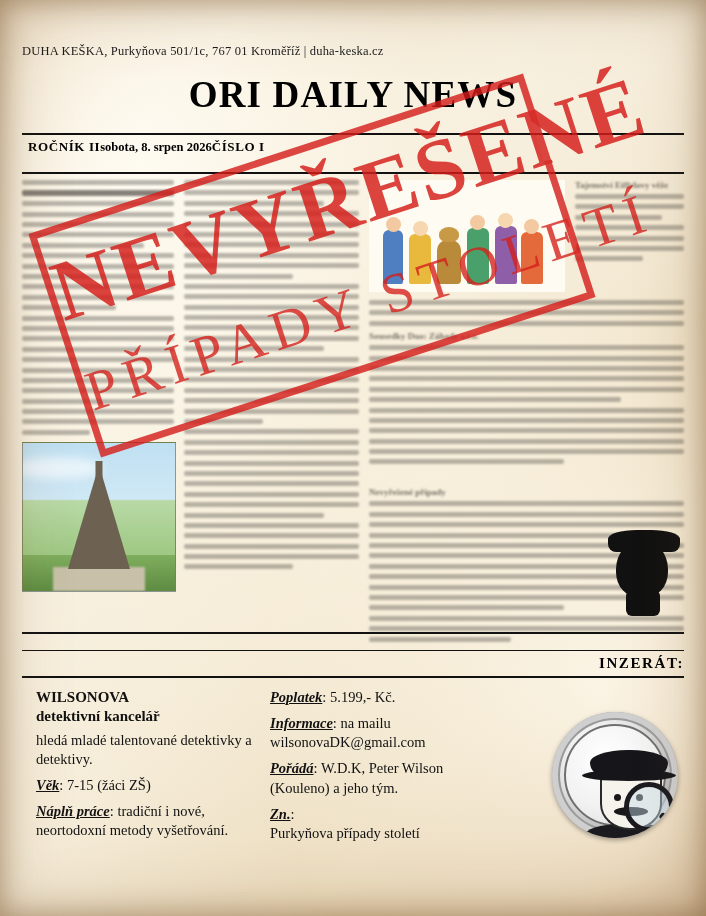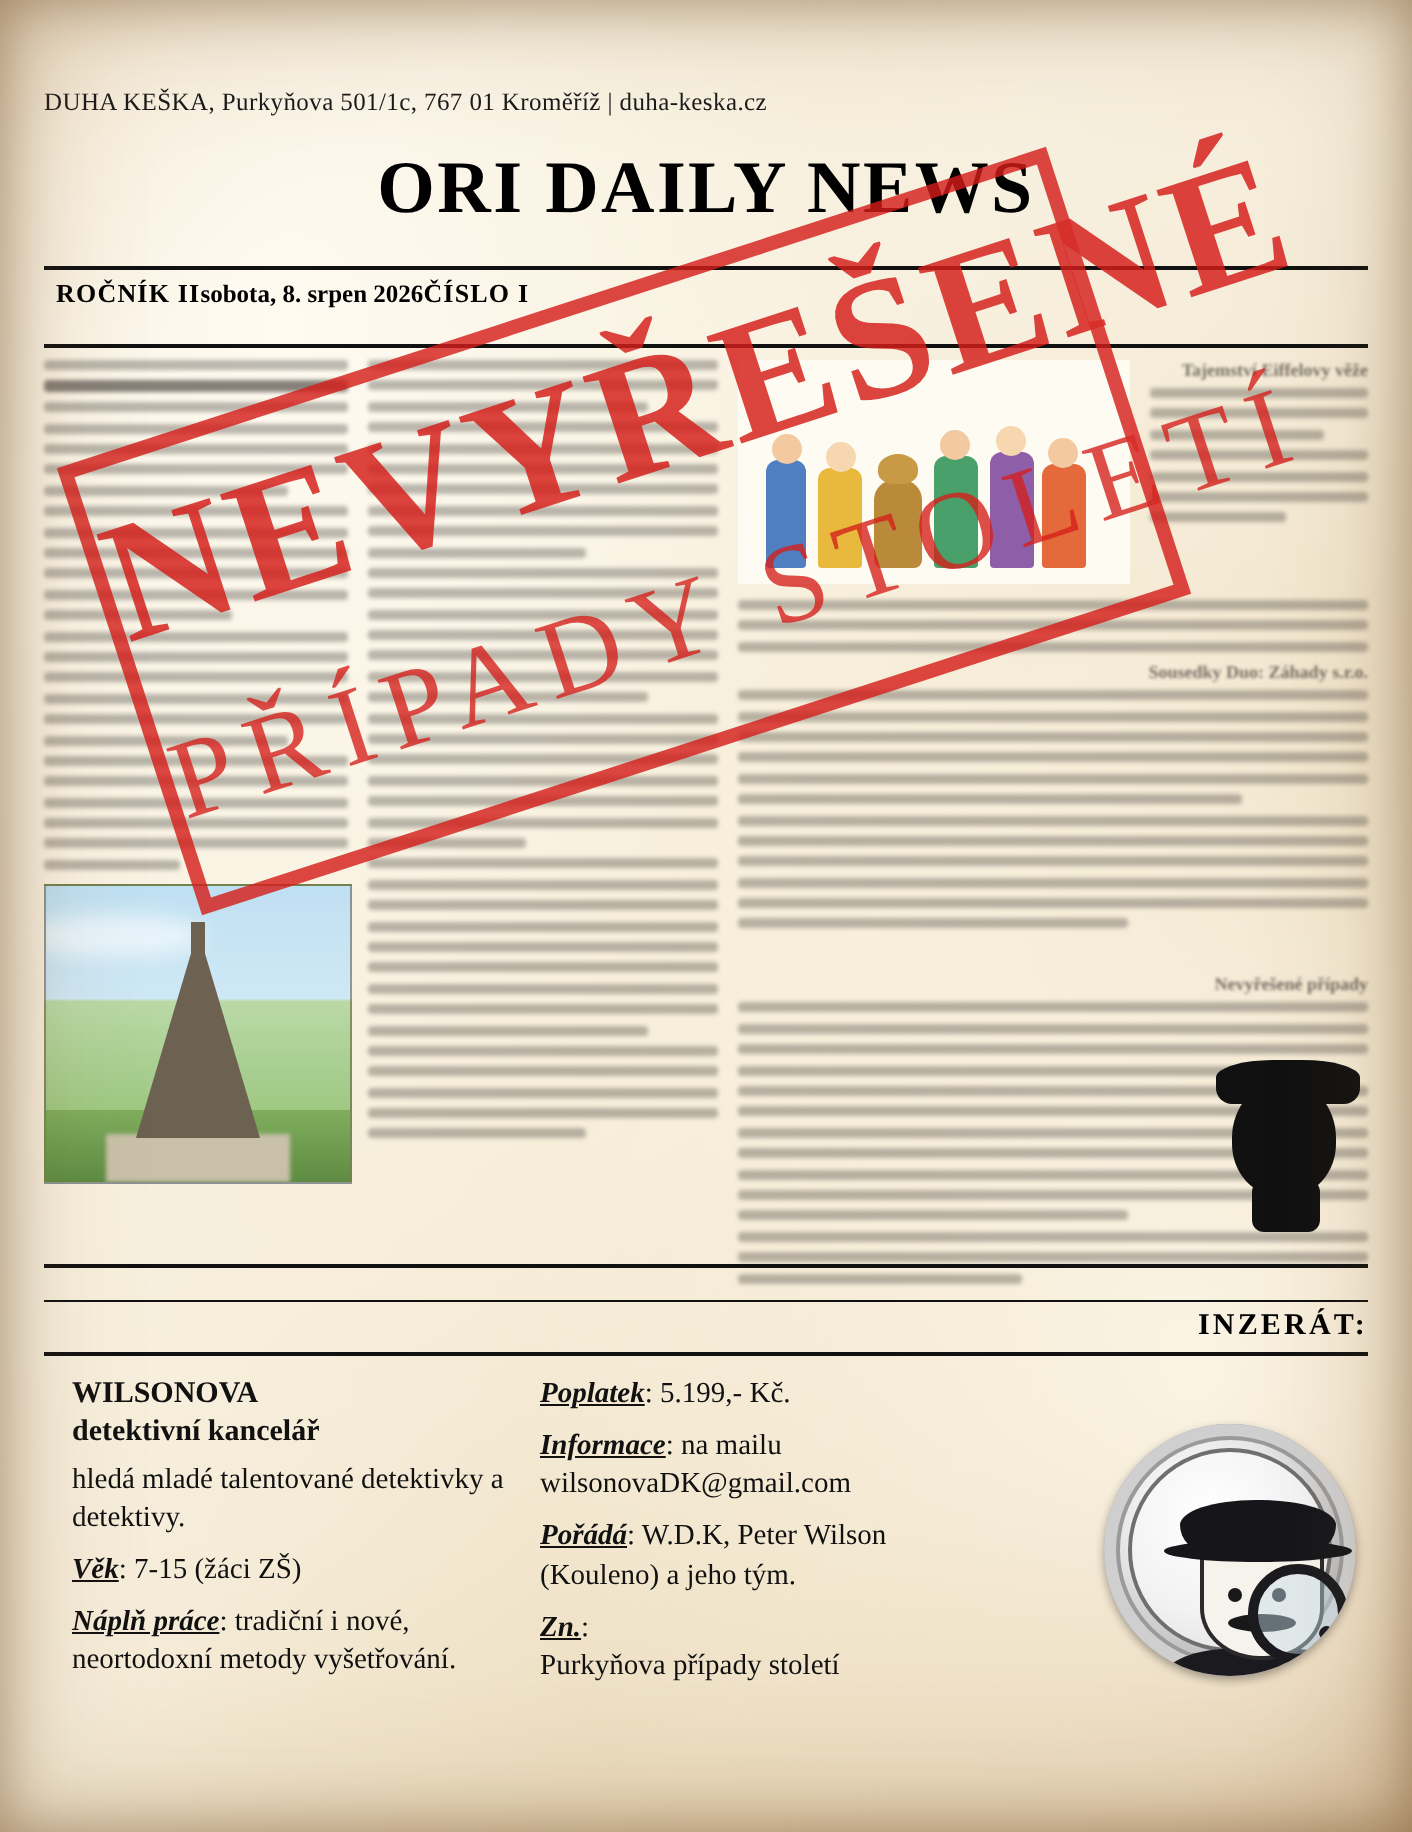"Tajemství Eiffelovy věže" .col { text-align: right -> none }
